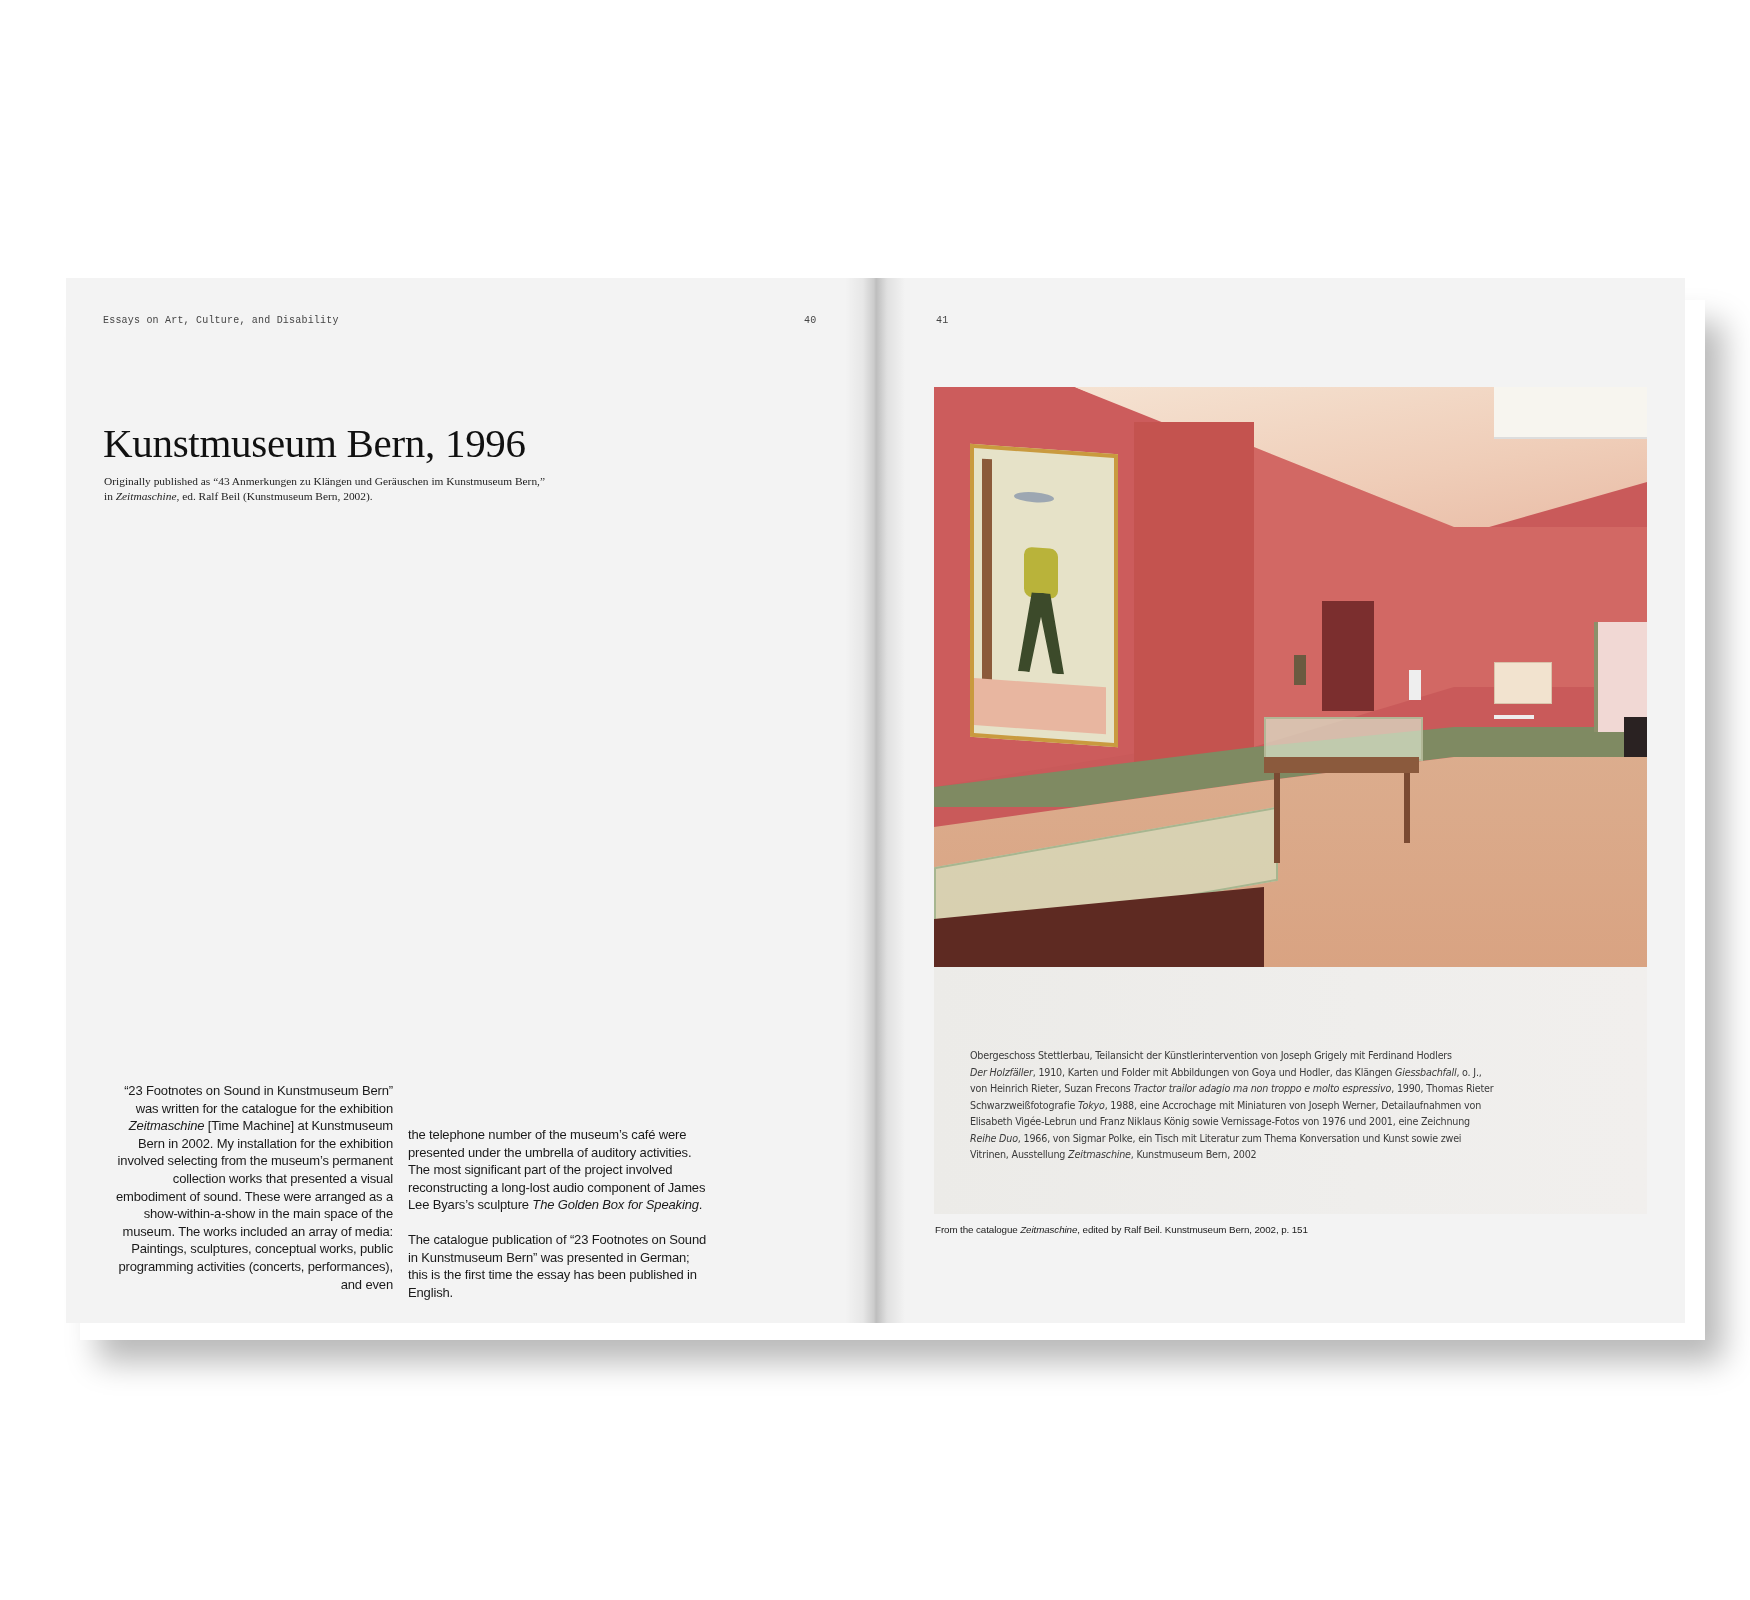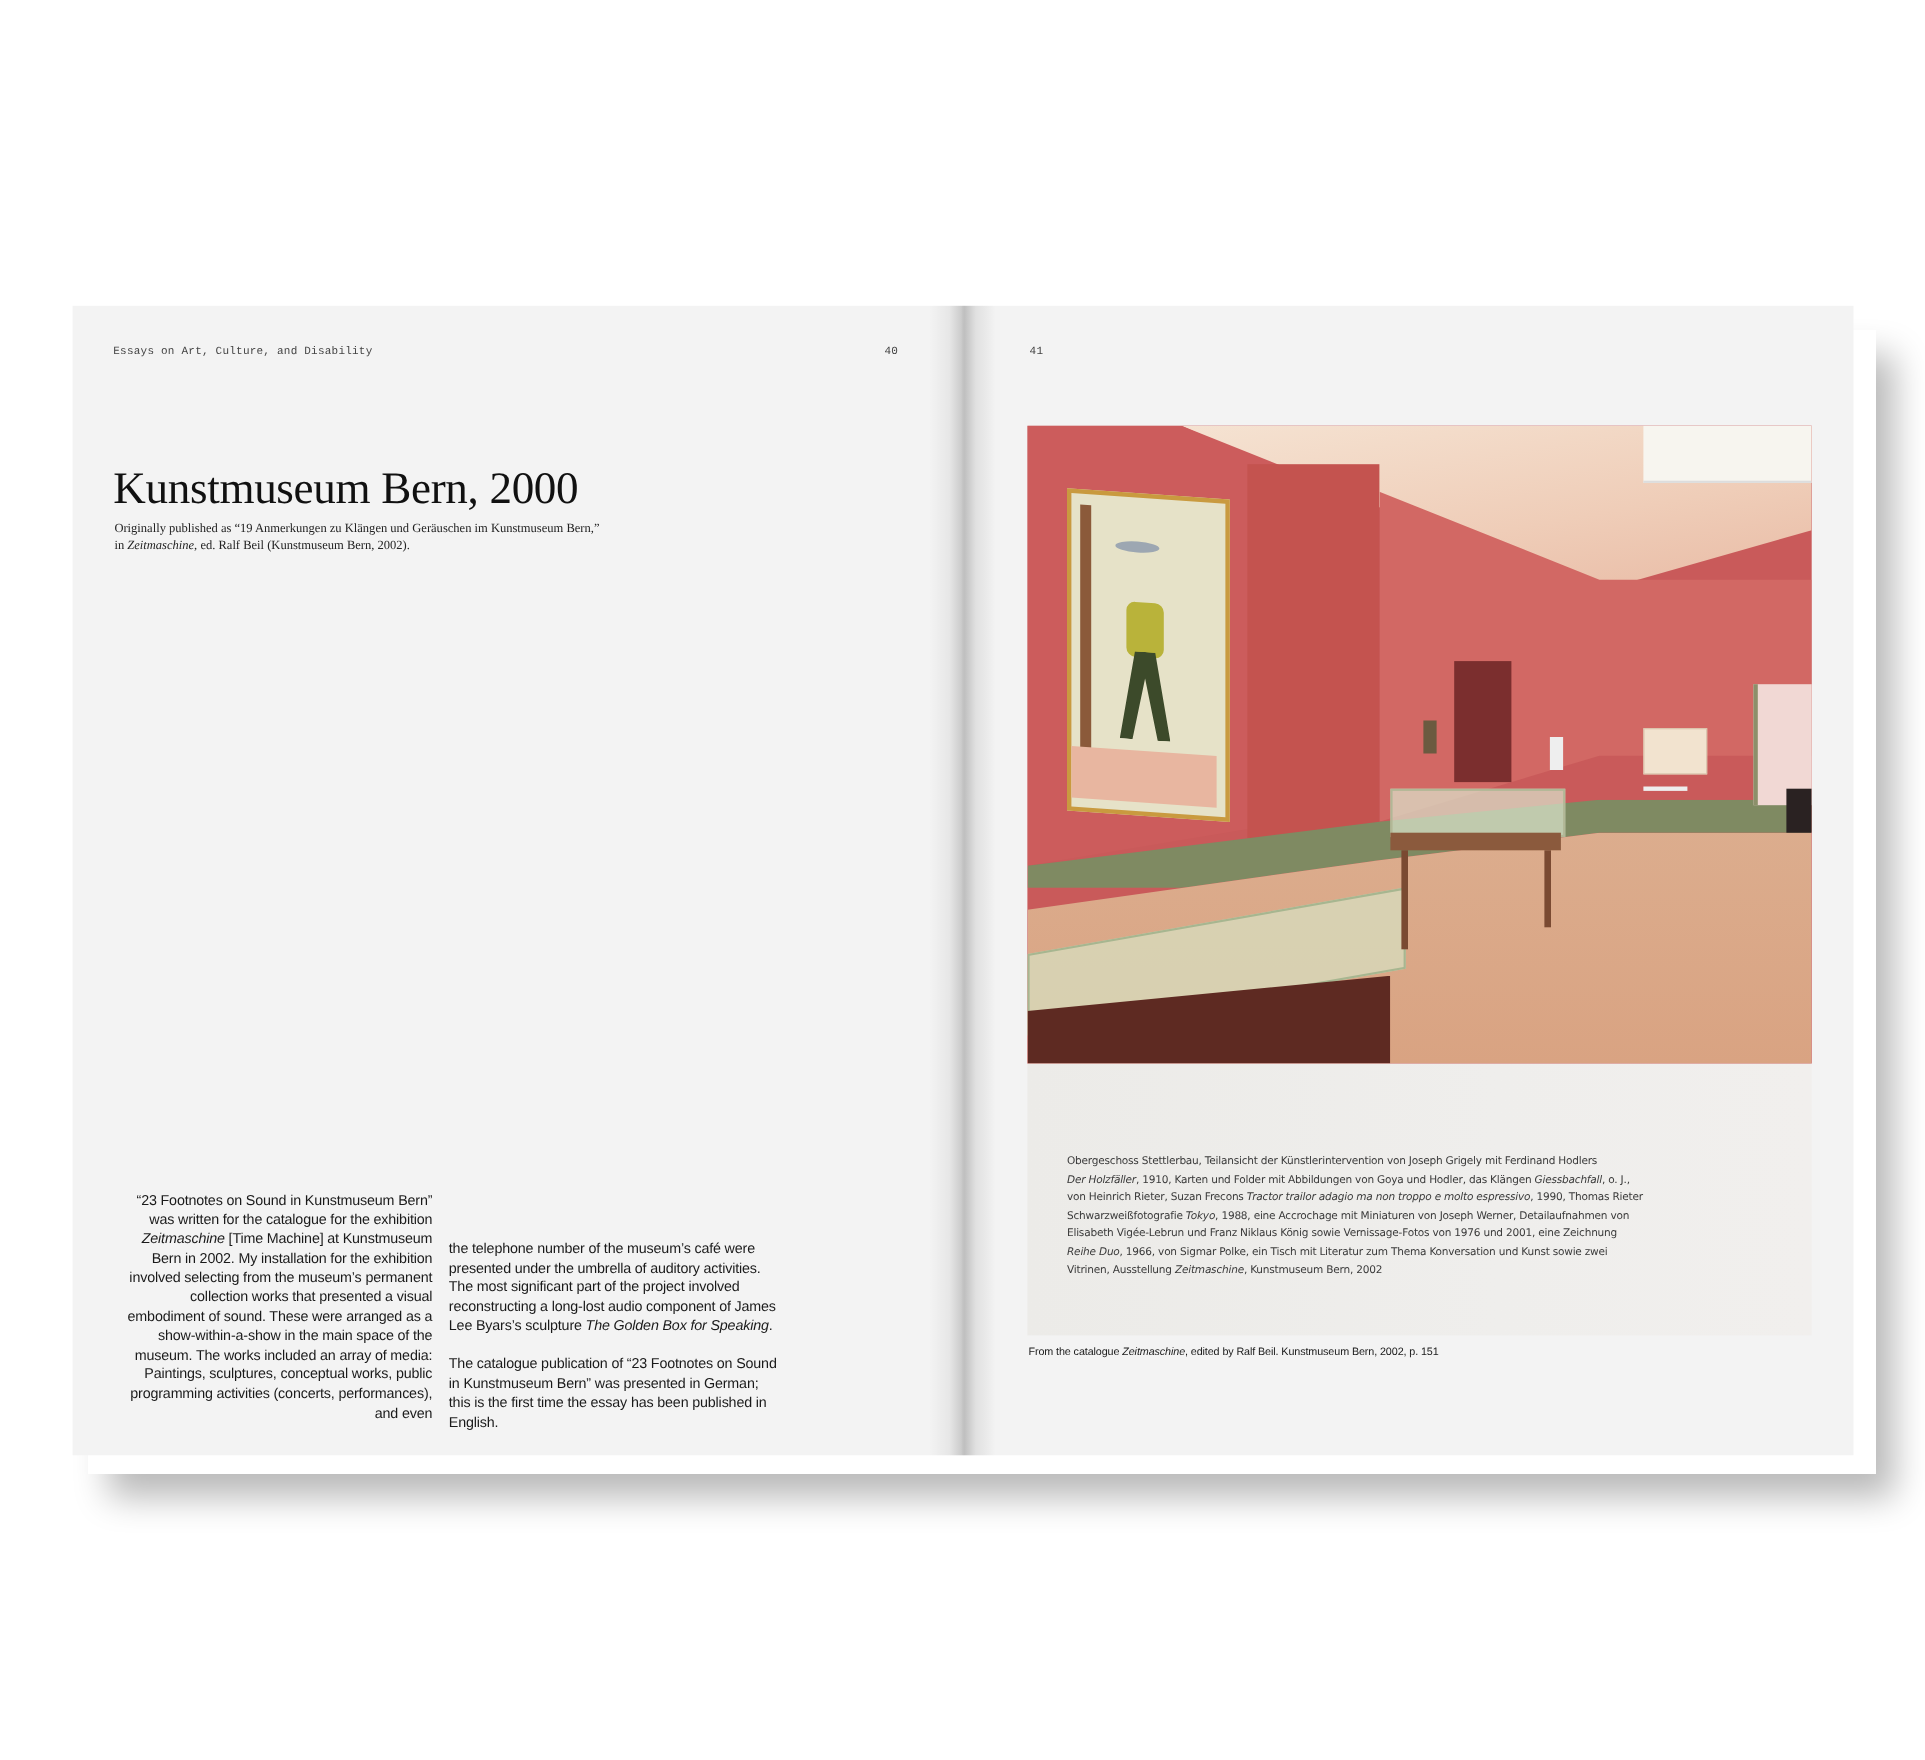"Kunstmuseum Bern, 2000" span { text: 2000 -> 1996 }
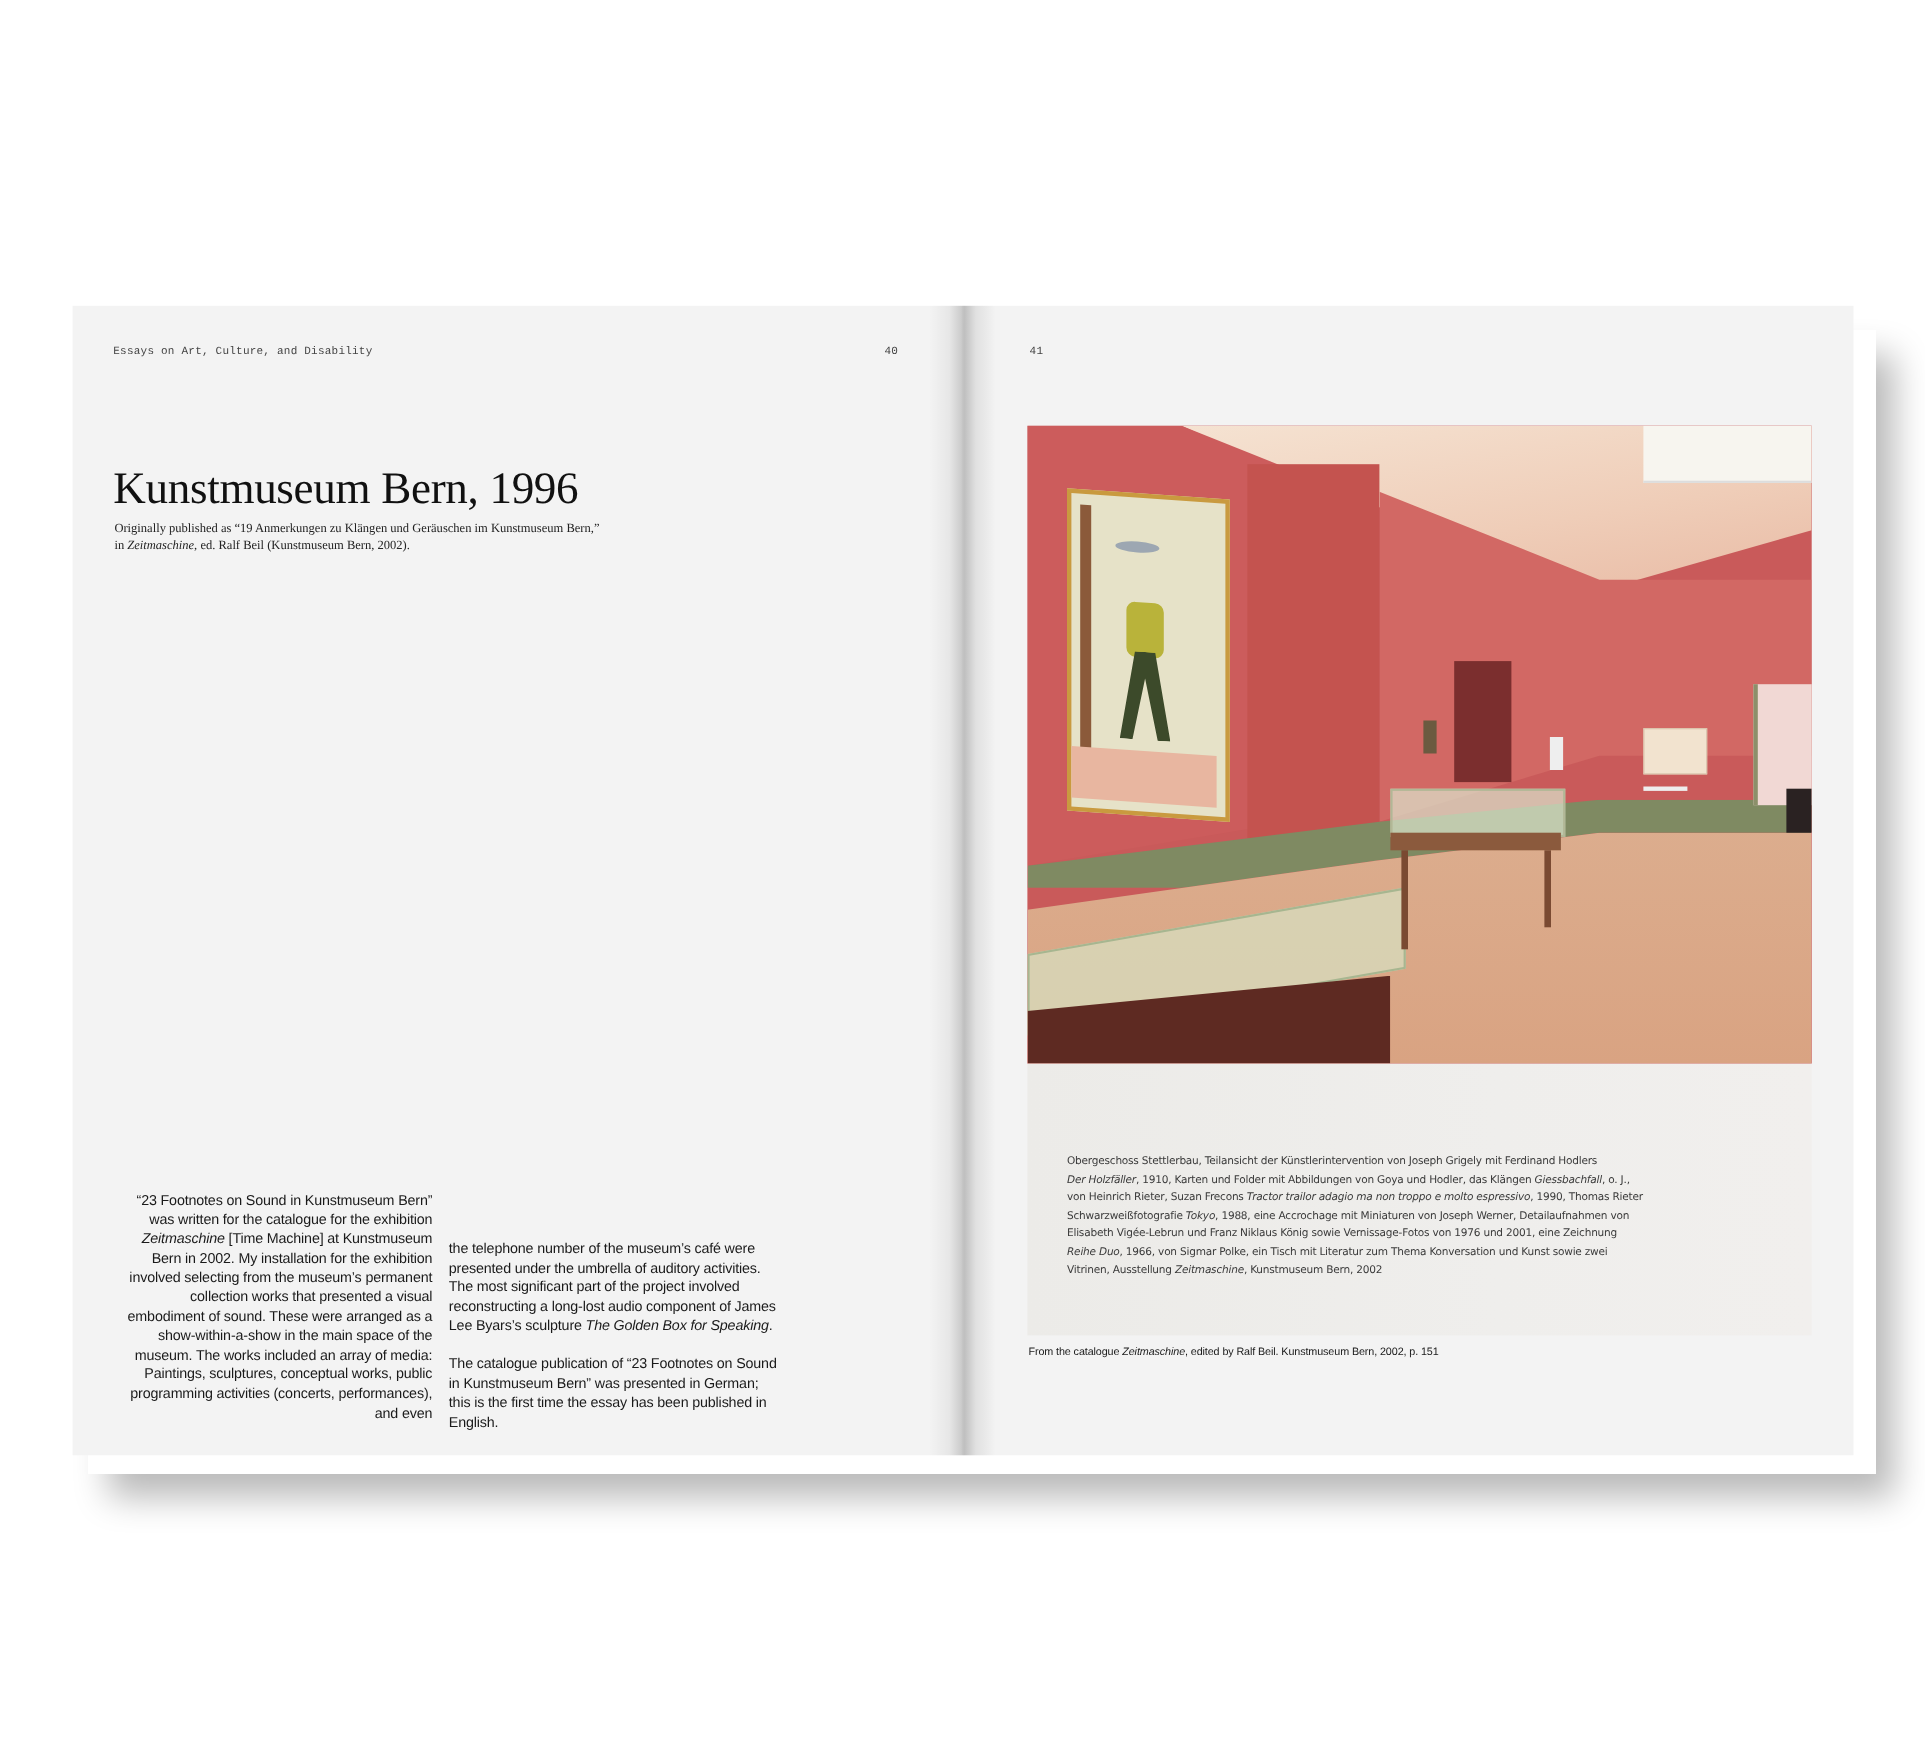"Originally published as “19 Anmerkungen" span { text: 19 -> 43 }
